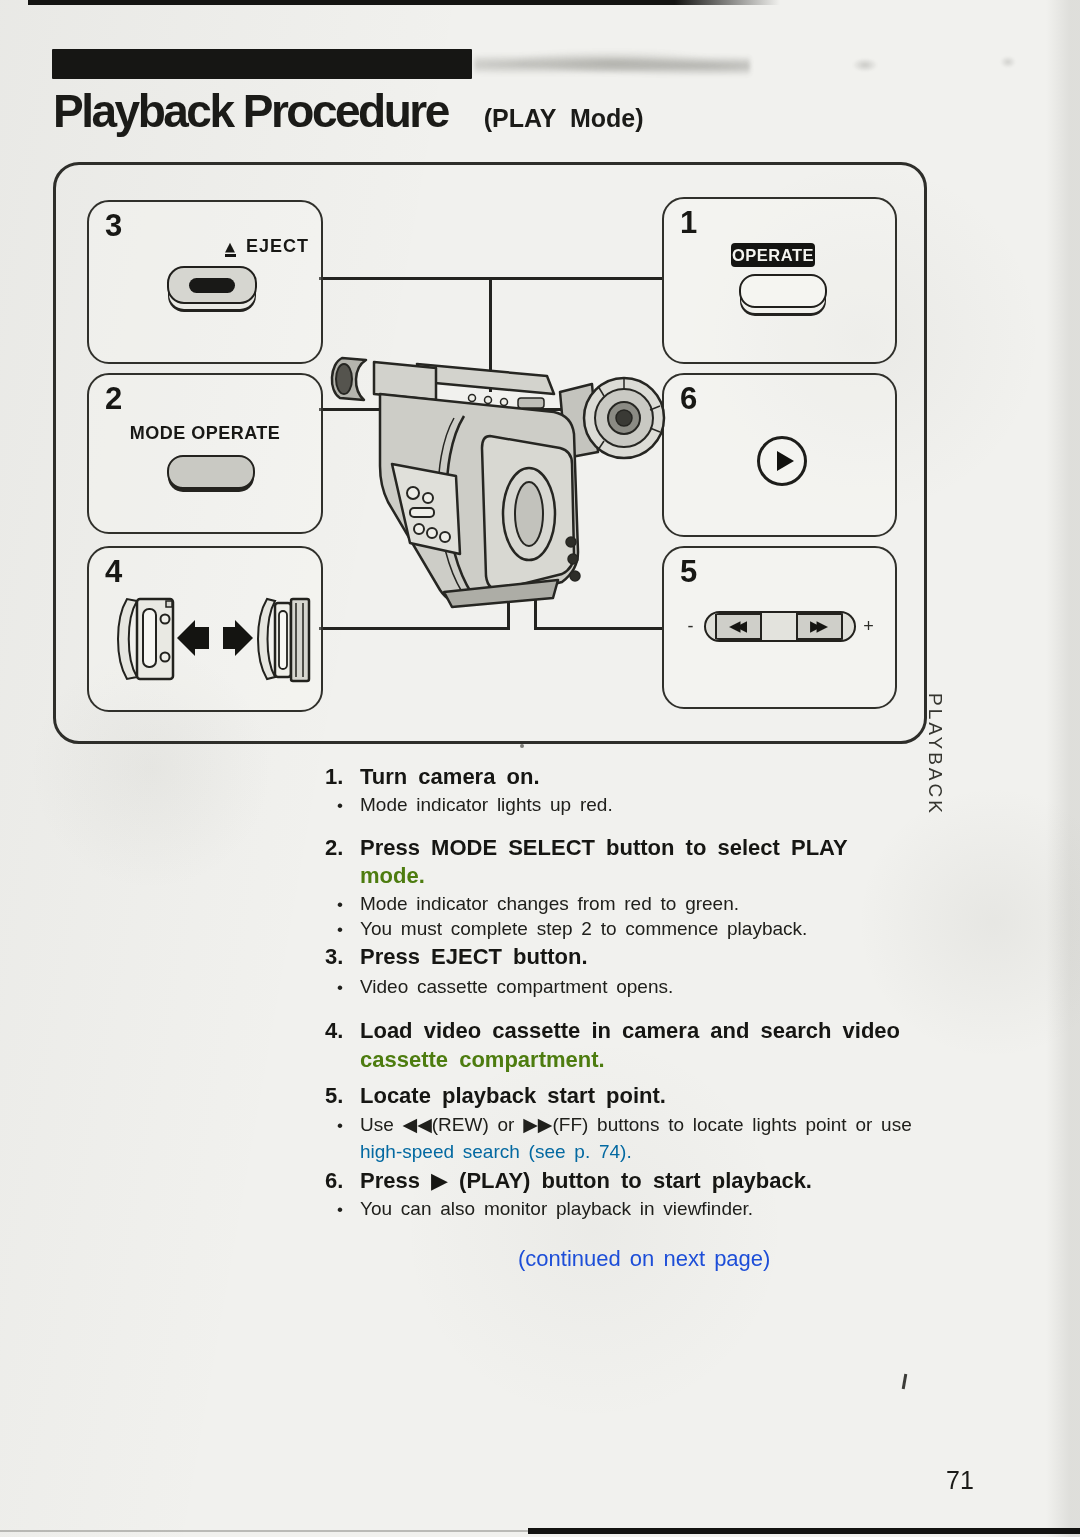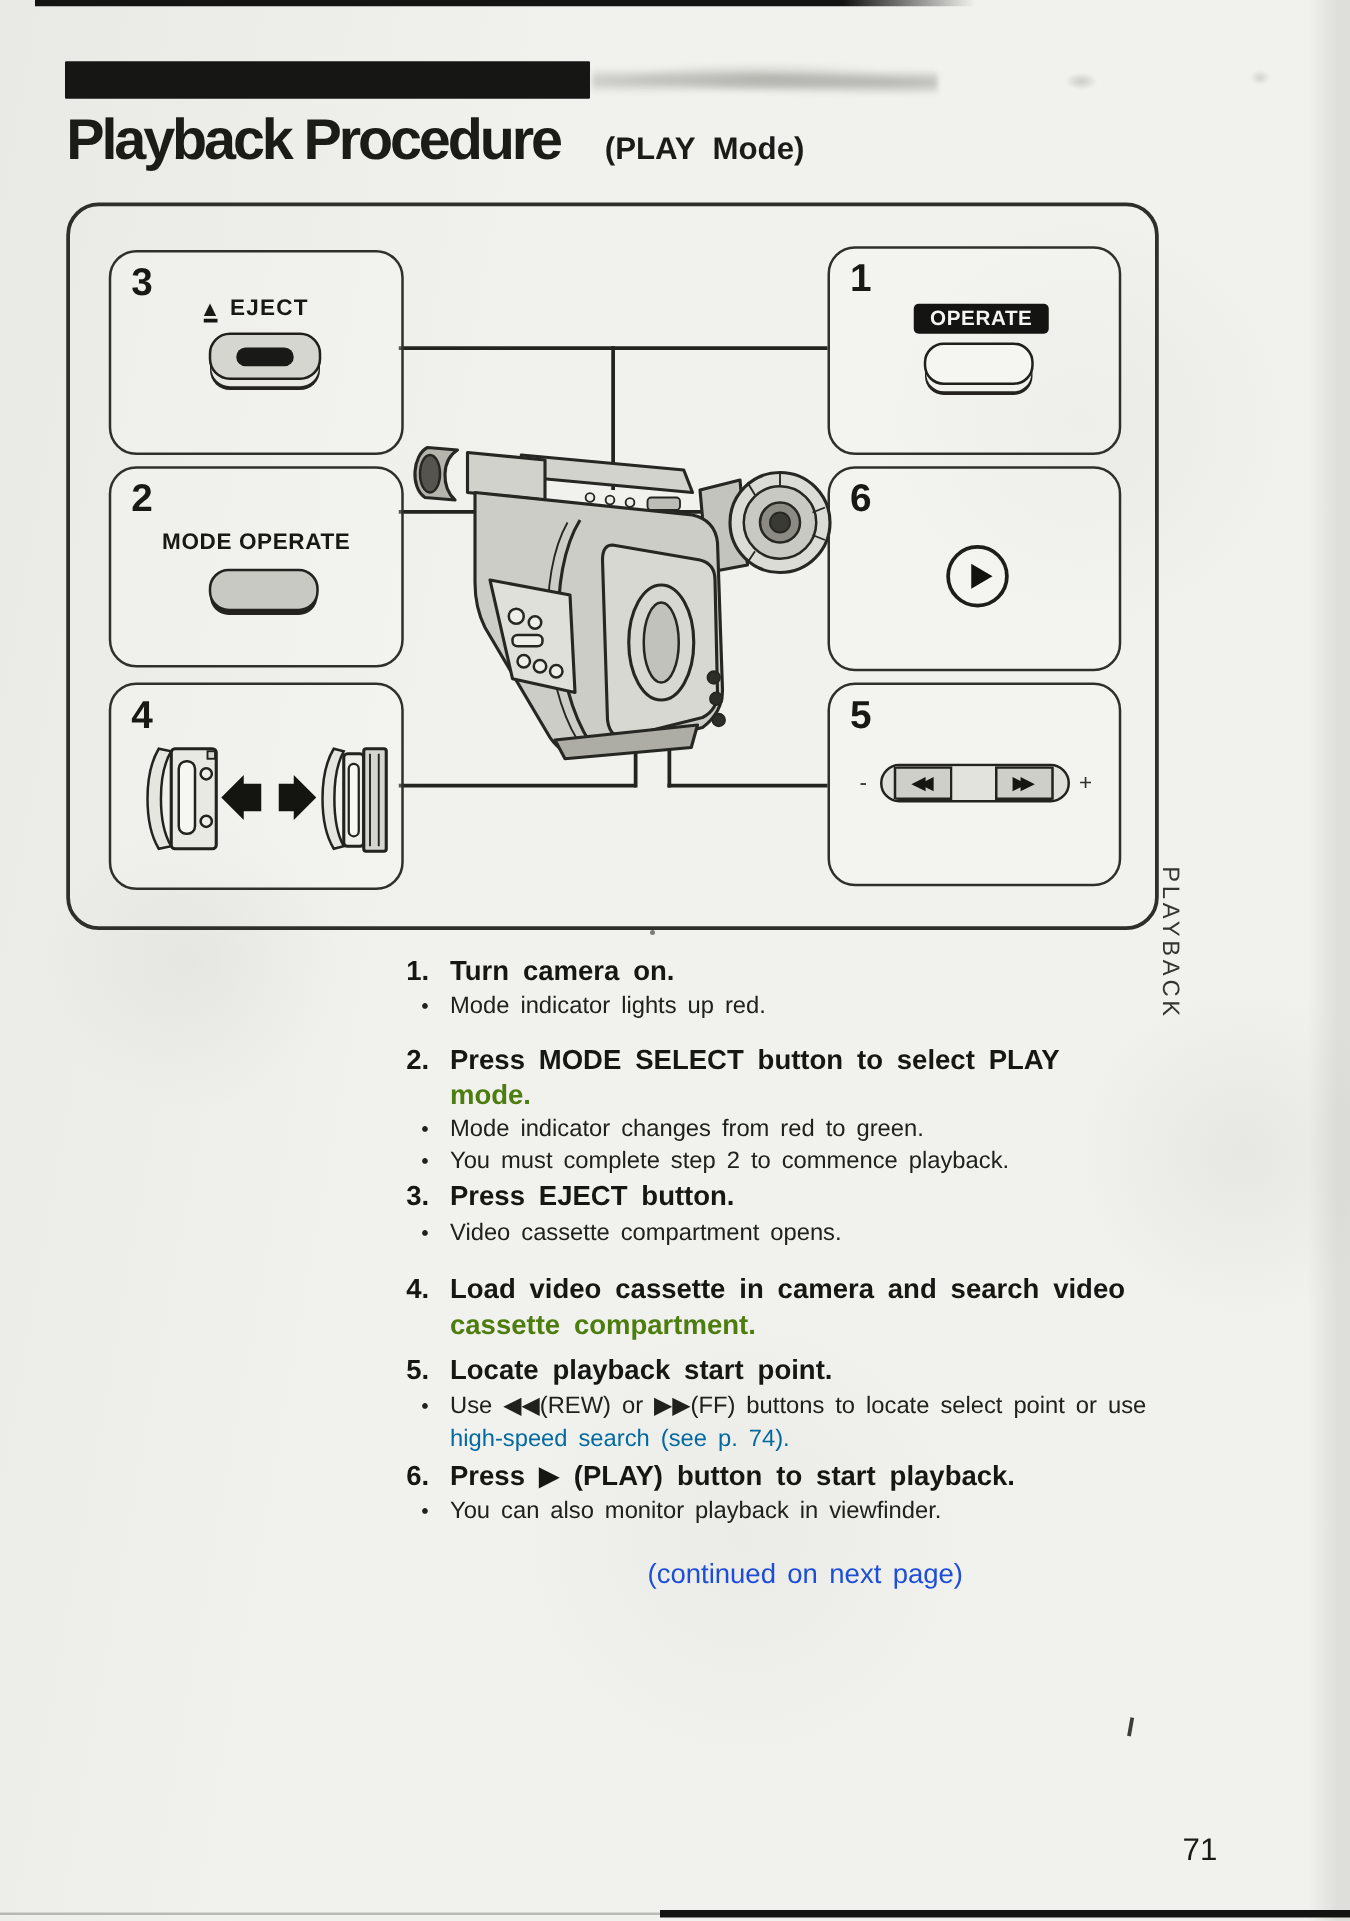"▲ EJECT" .ej-label { right: 0 -> 12px; text-align: center -> right }
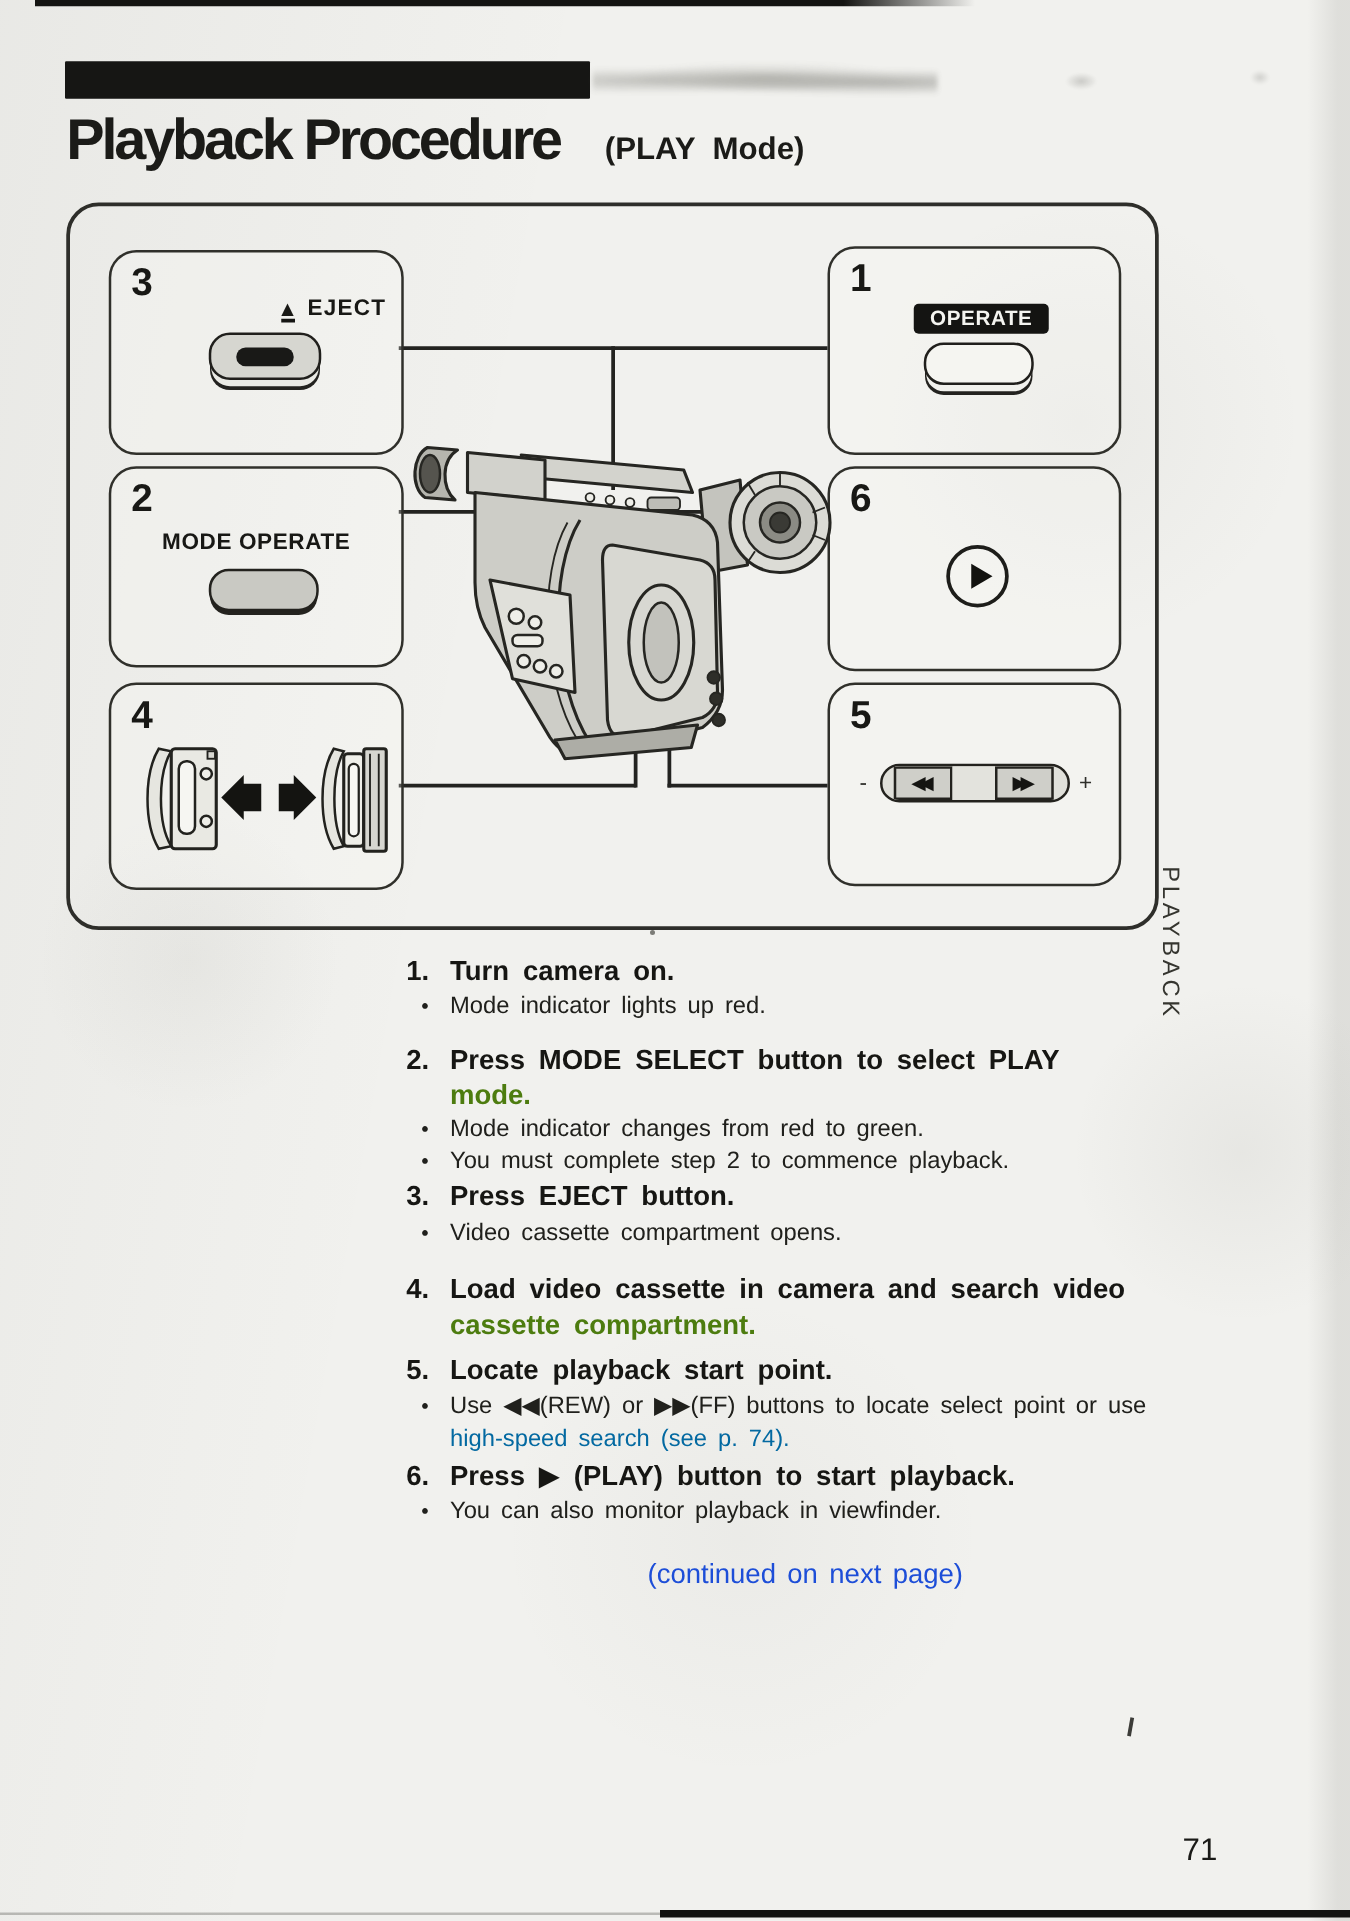"OPERATE" .op-label { width: 108px -> 84px }
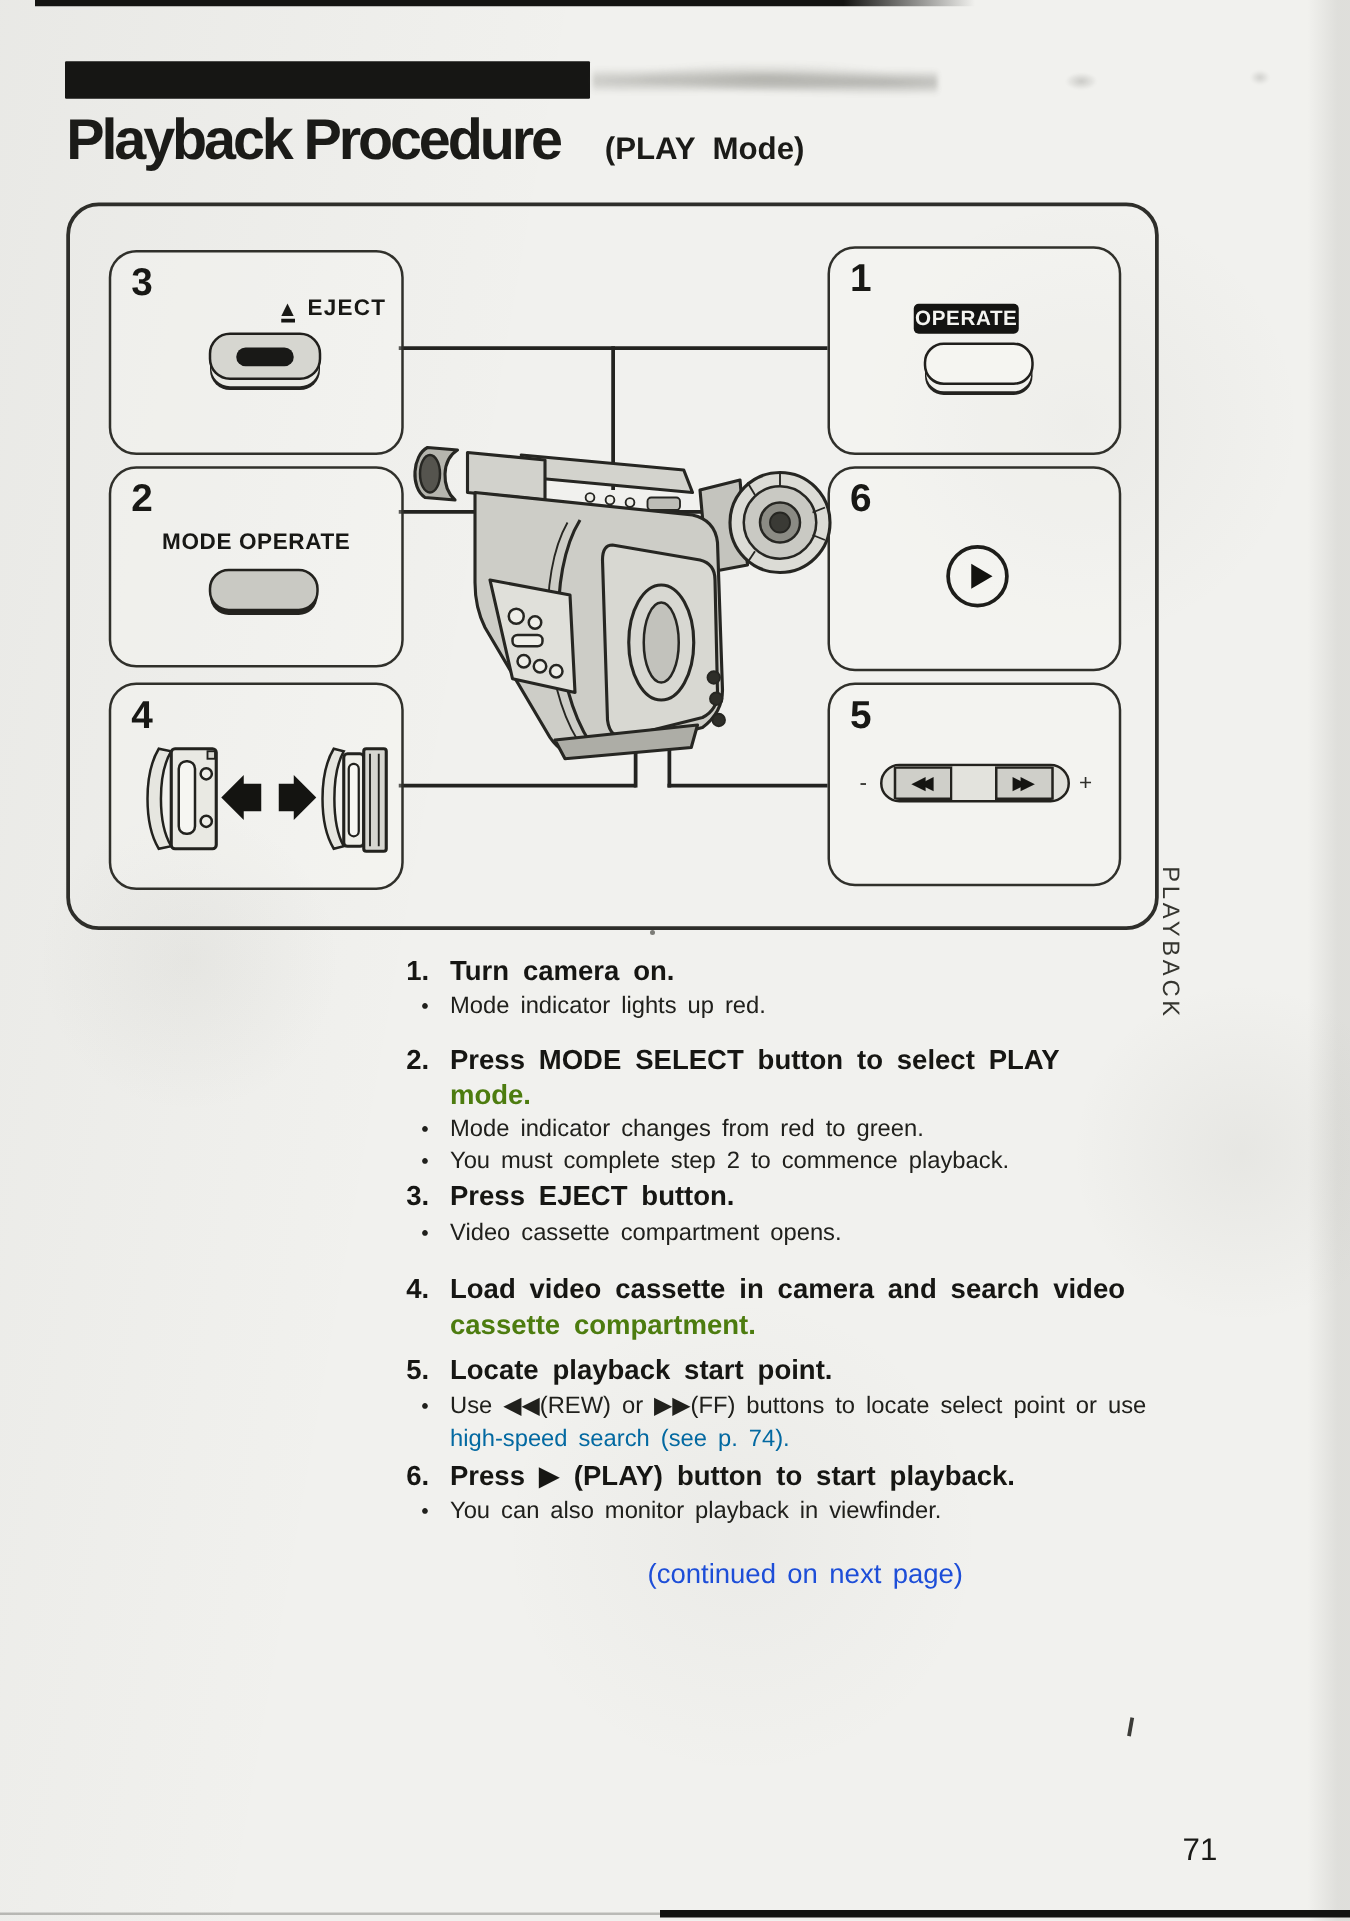"Use ◀◀(REW) or ▶▶(FF) buttons" span { text: select -> lights }
